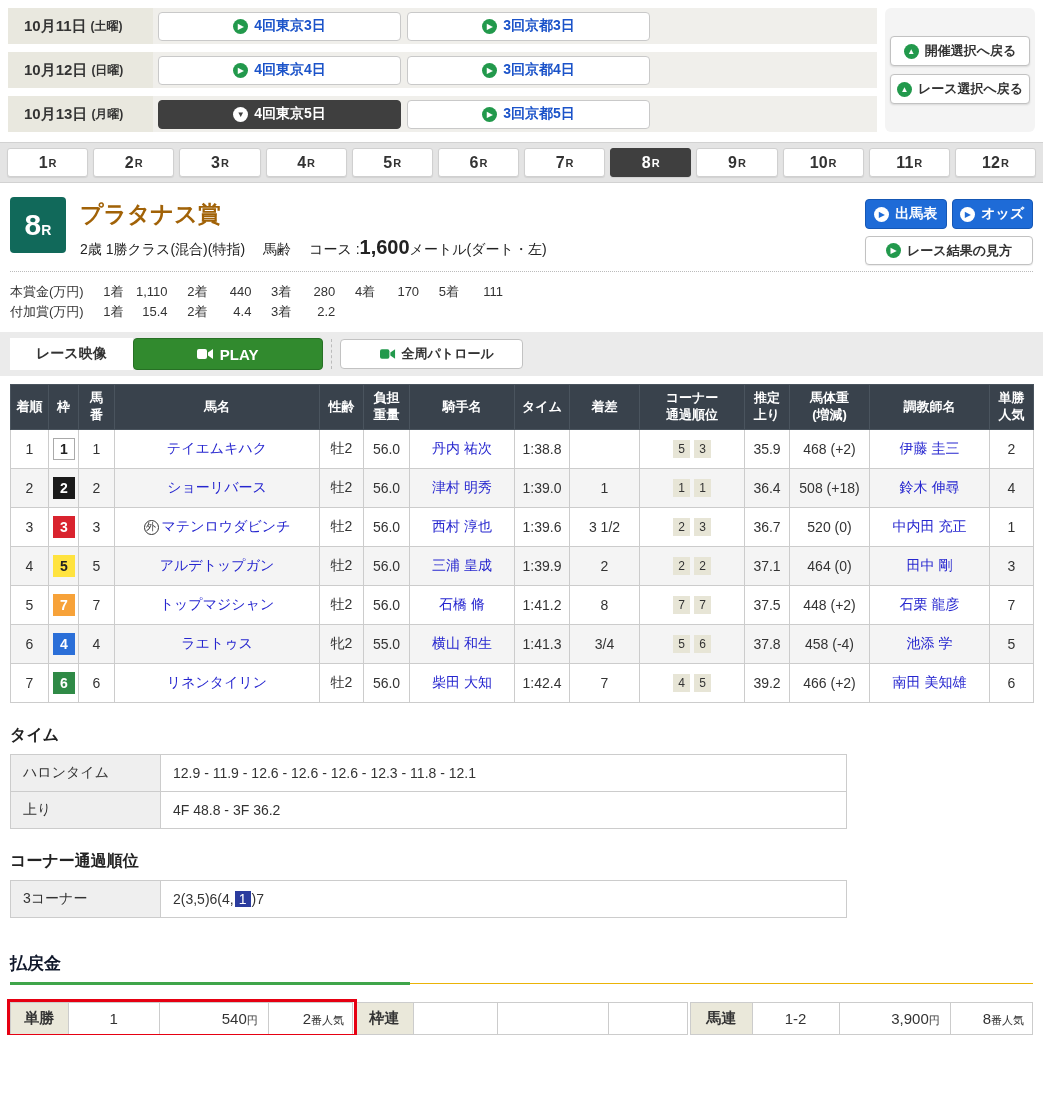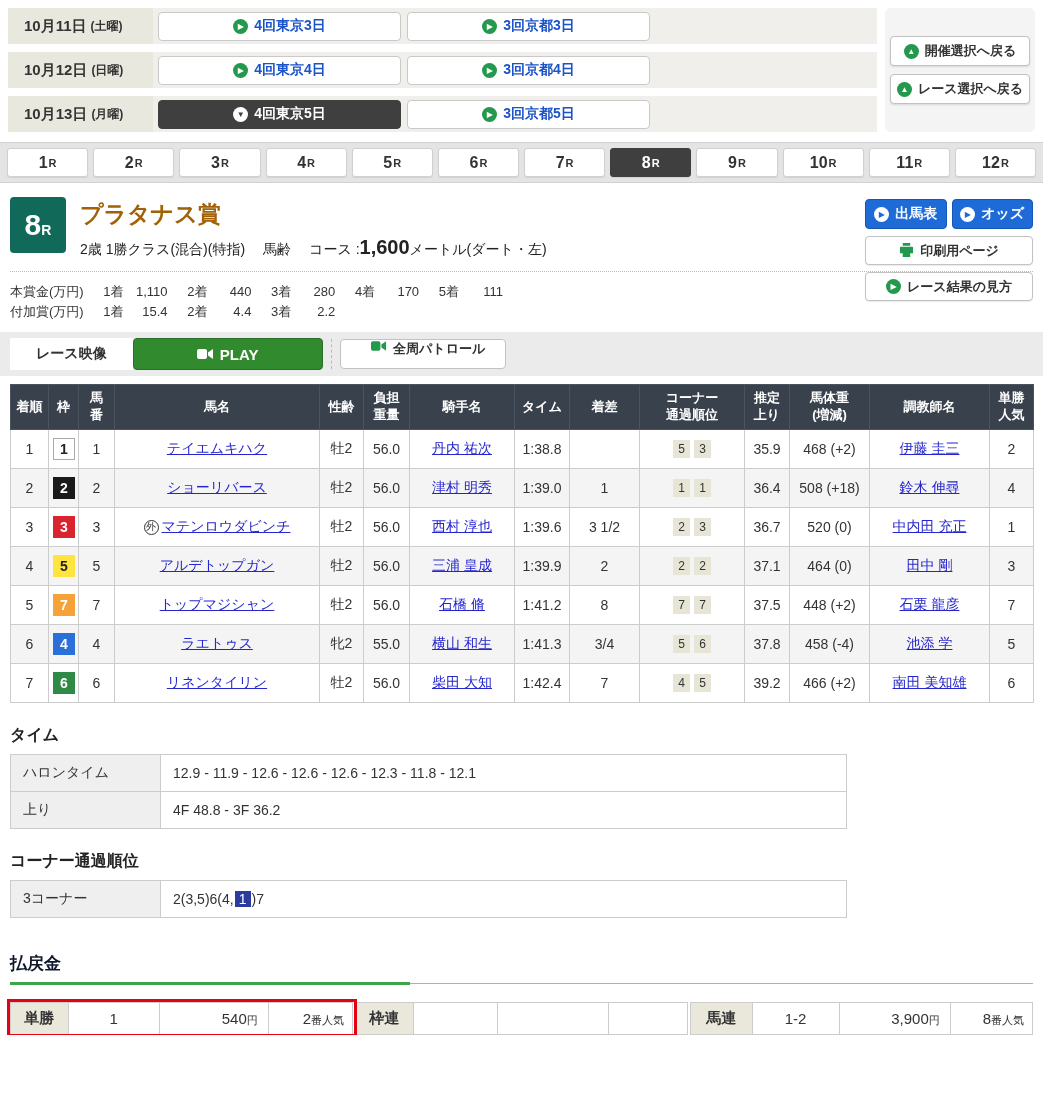"印刷用ページ" div.btn-white { html: <div> <svg> <path></path> </svg> <span>印刷用ページ</span> </div> -> none }
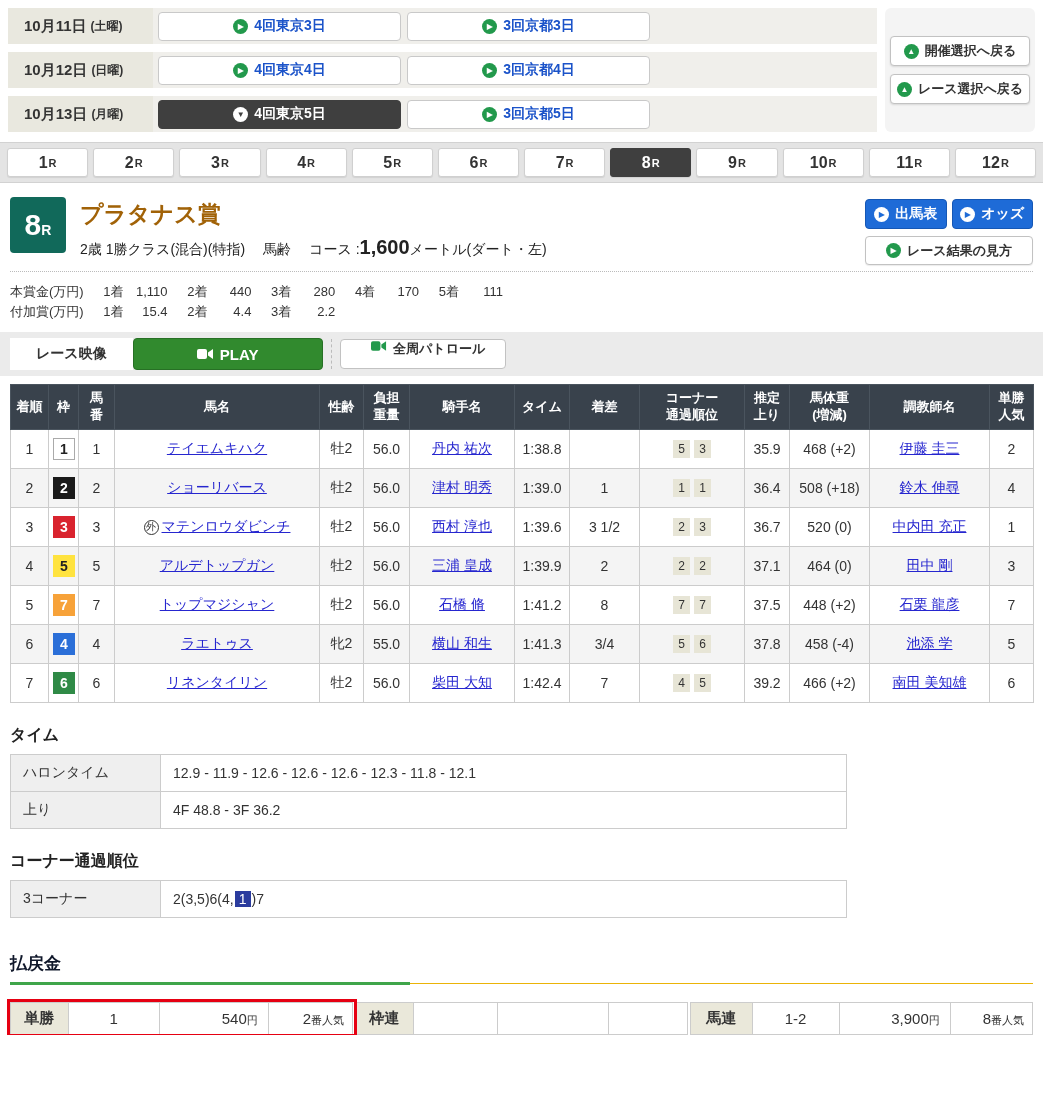"全周パトロール" .btn-patrol { align-items: flex-start -> center; width: 166px -> 183px }
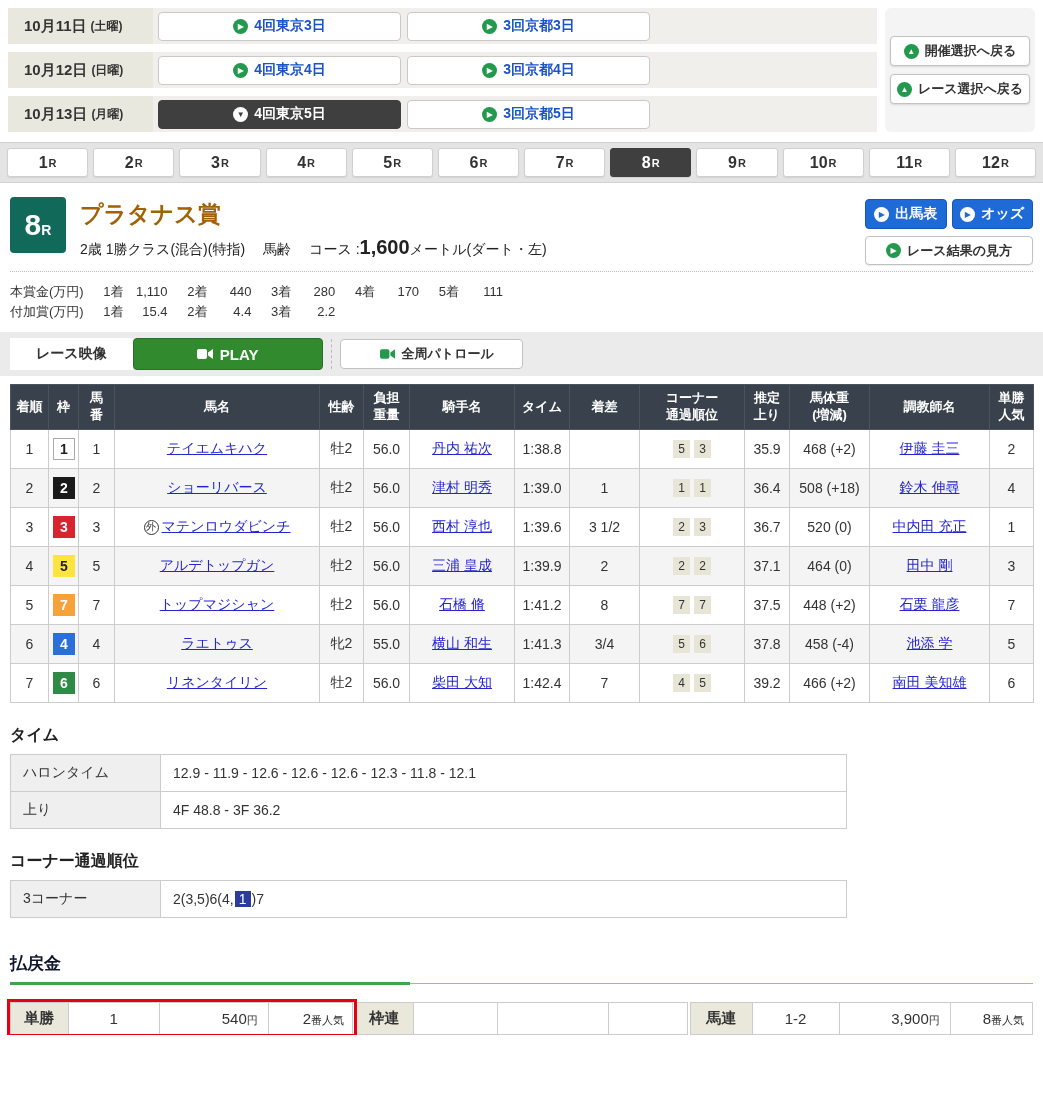"テイエムキハク" a.lnk { text-decoration: underline -> none }
